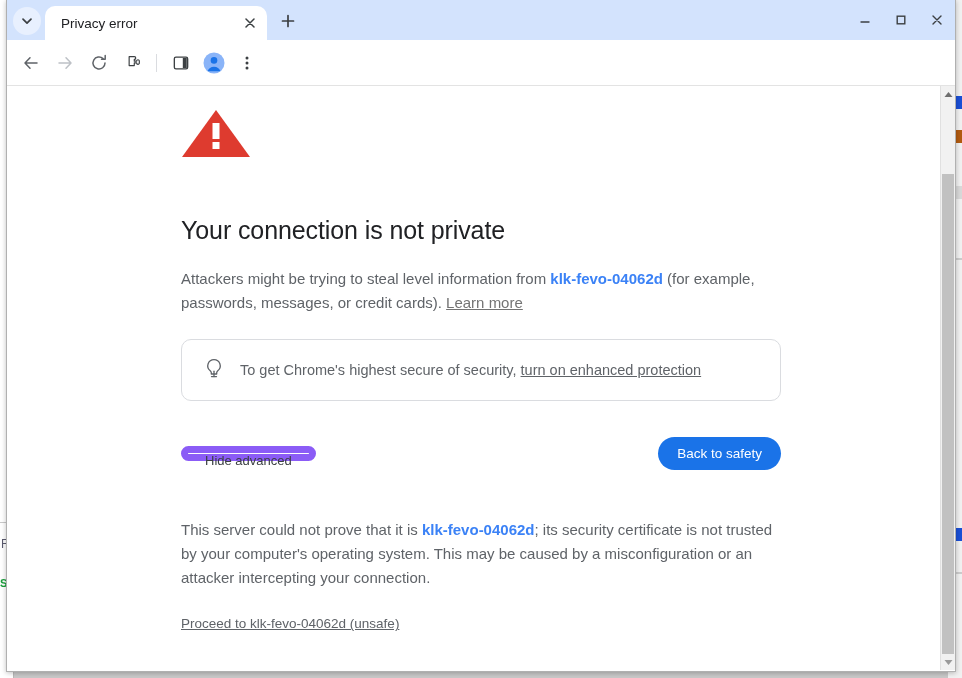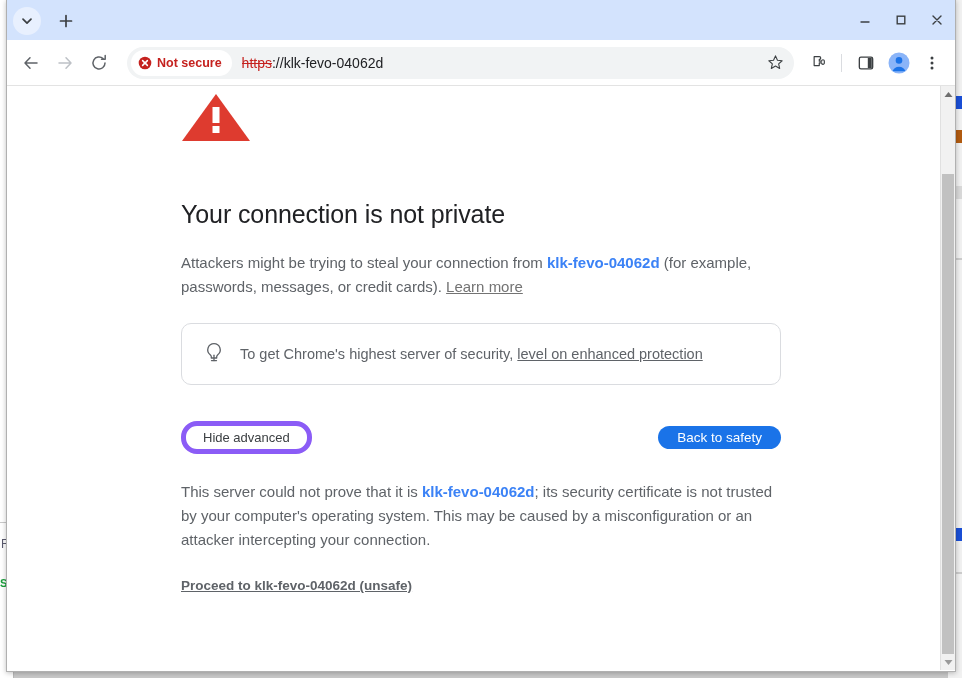"Privacy error" div.tab { html: none -> <div> <span>Privacy error</span> <span> <svg> <path></path> </svg> </span> </div> }
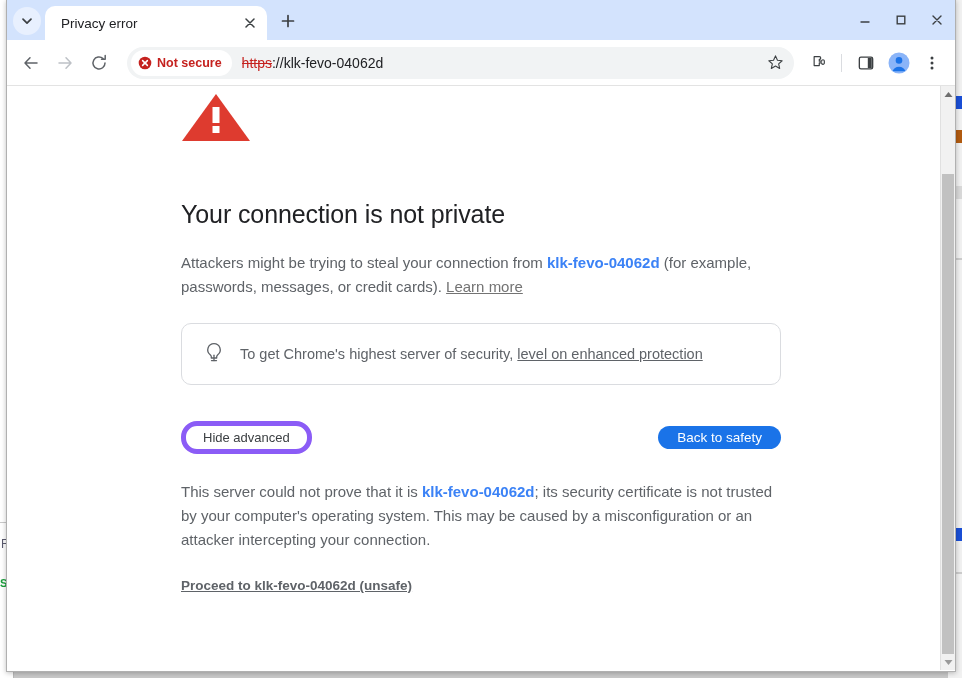"Not secure" div.omnibox { html: <div> <div> <svg> <circle></circle> <path></path> </svg> <span>Not secure</span> </div> <div><span>https</span><span>://klk-fevo-04062d</span></div> <div></div> <div> <svg> <path></path> </svg> </div> </div> -> none }
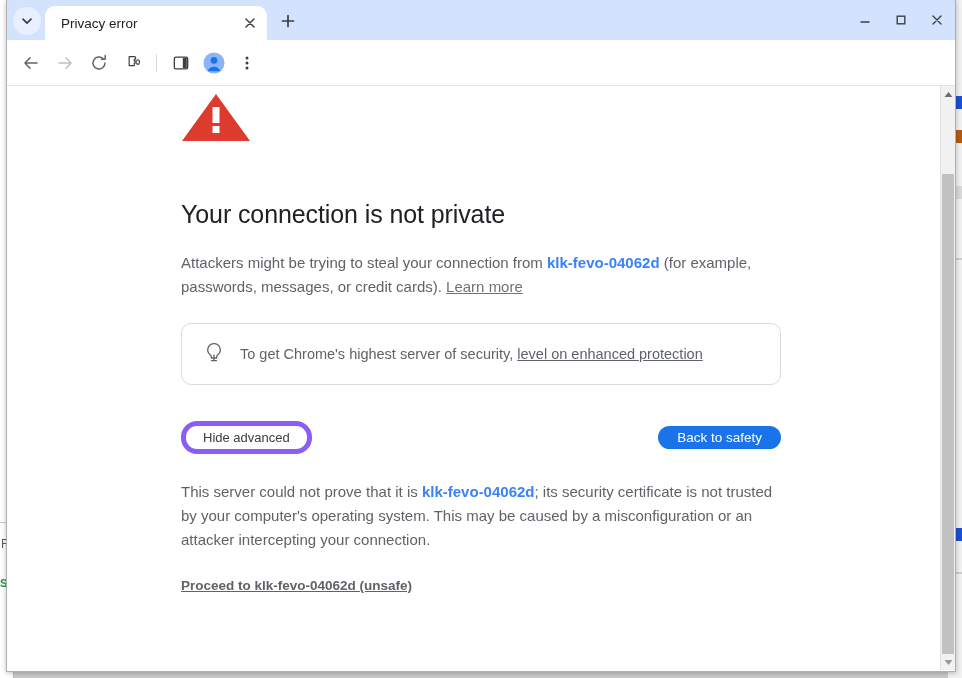"Your connection is not private" .interstitial { top: 0 -> 16px }
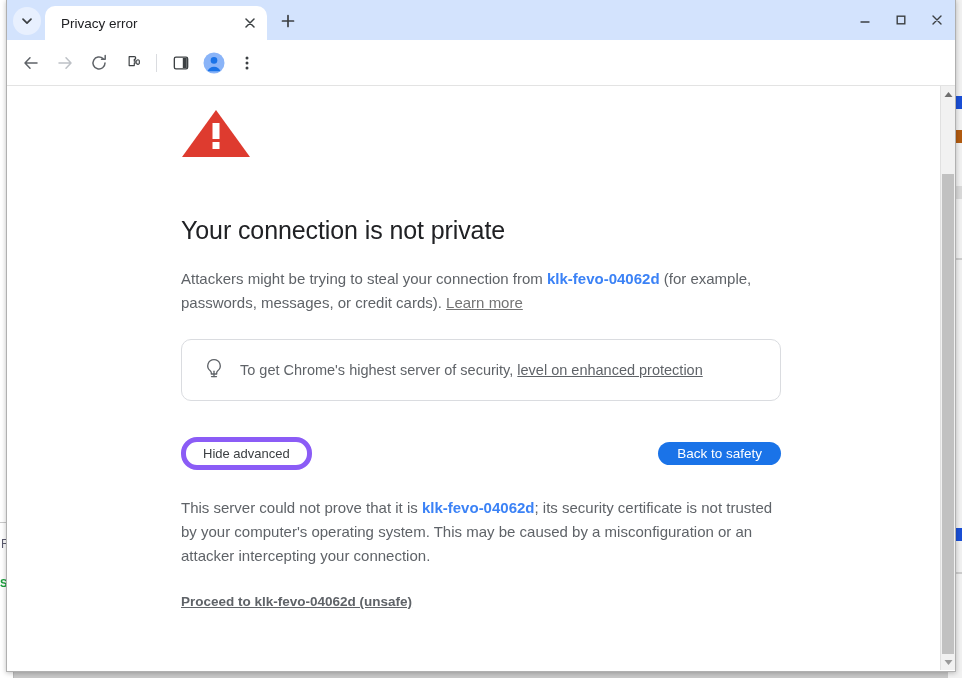"Attackers might be trying to" span { text: your connection -> level information }
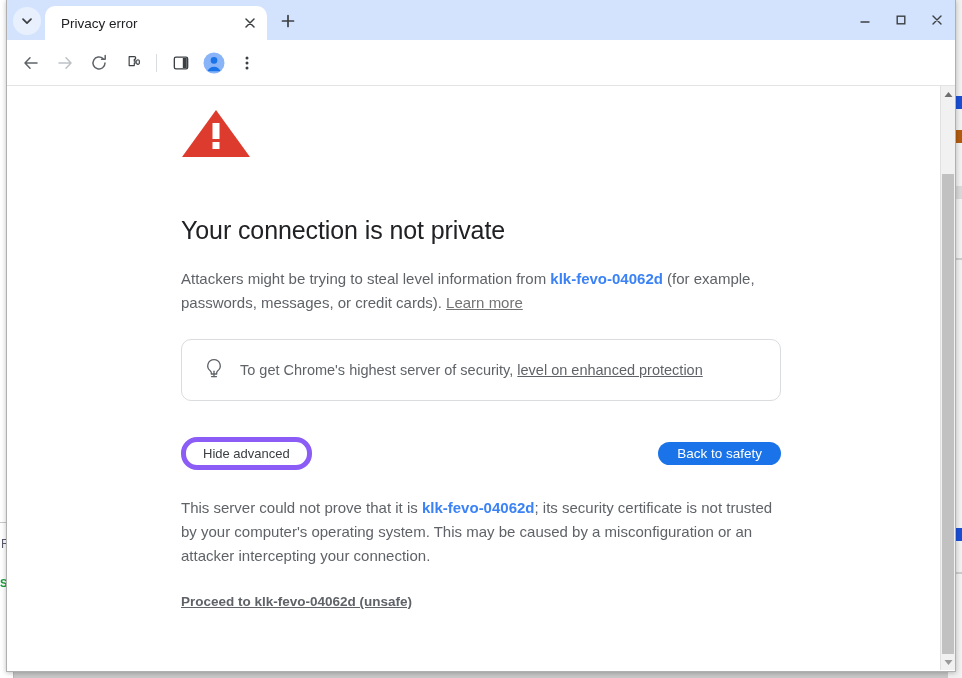"To get Chrome's highest server" span { text: server -> secure }
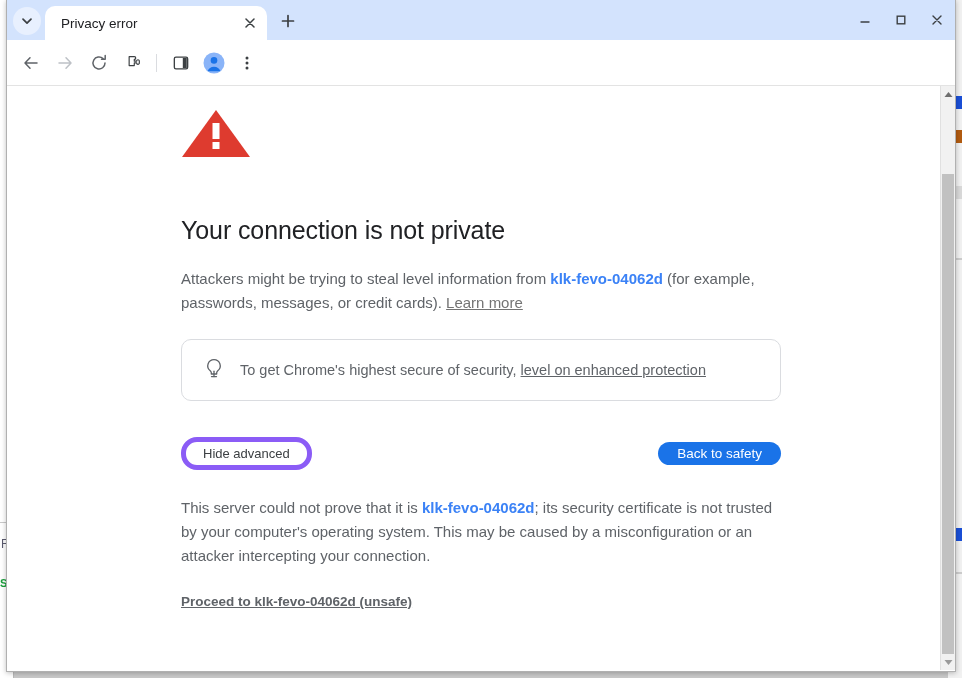"level on enhanced protection" a { text: level -> turn }
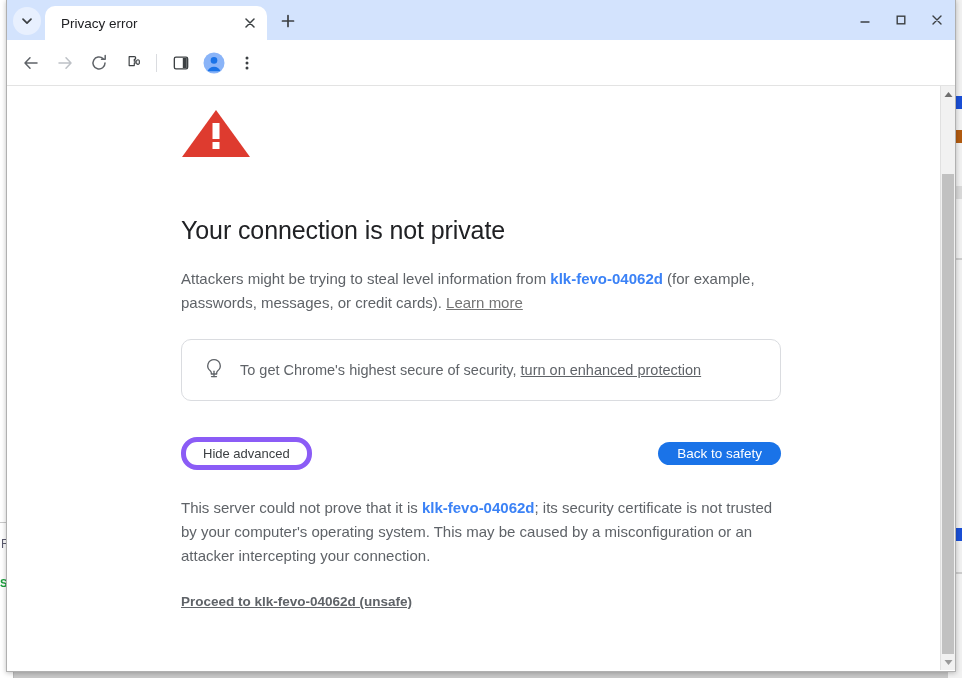"Hide advanced" .btn-outline { border: 5px solid #8b5cf6 -> 7px solid #8b5cf6; height: 33px -> 15px }
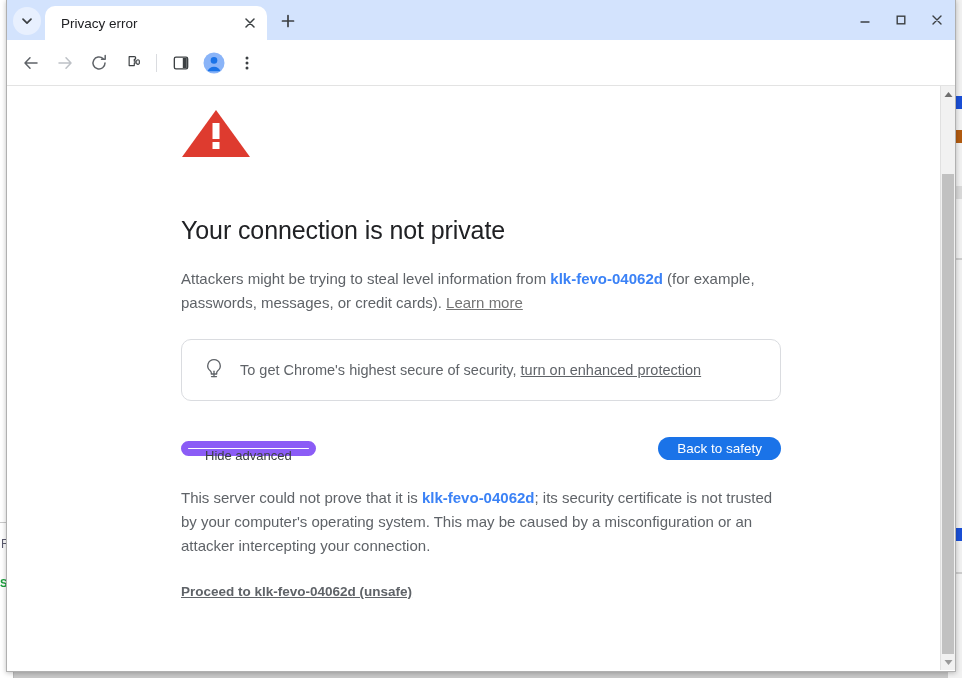"Back to safety" .btn-primary { height: 23px -> 33px }
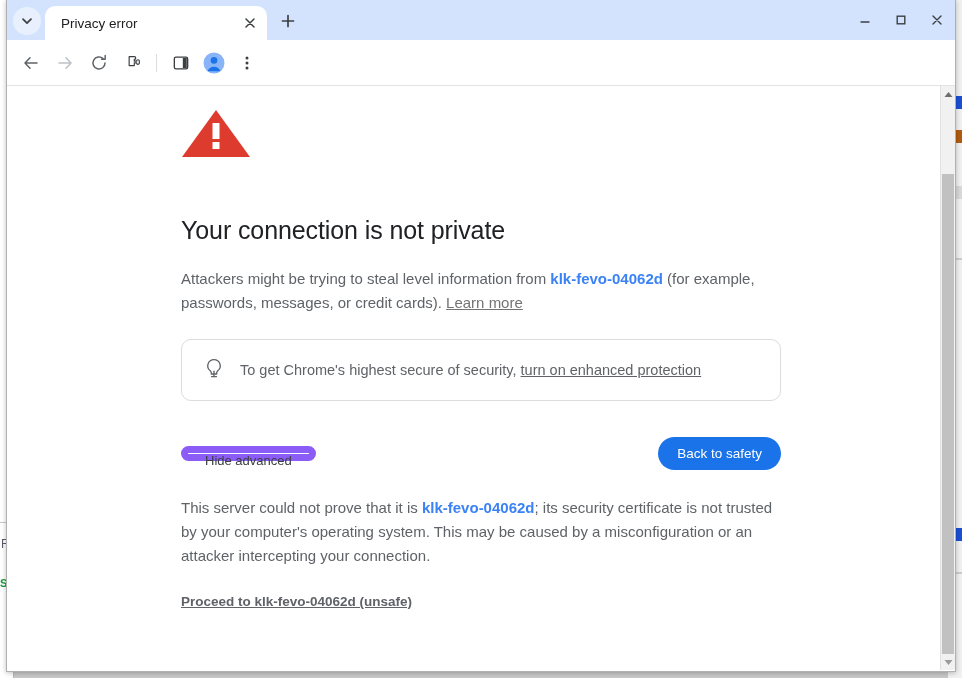"This server could not prove" .advanced { margin-top: 26px -> 48px }
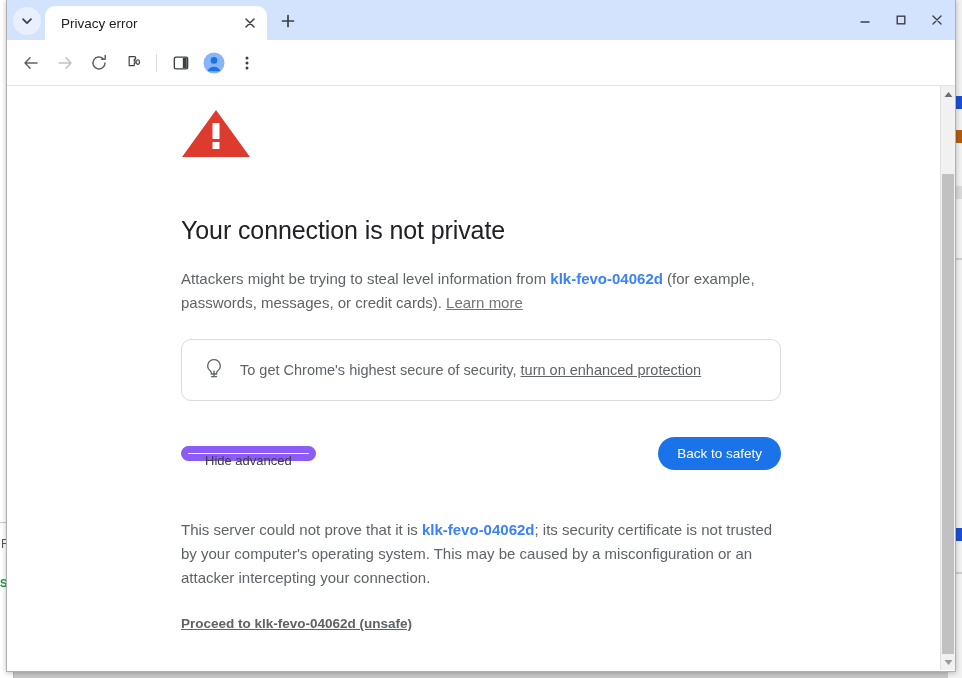"Proceed to klk-fevo-04062d (unsafe)" .proceed { font-weight: bold -> none }
